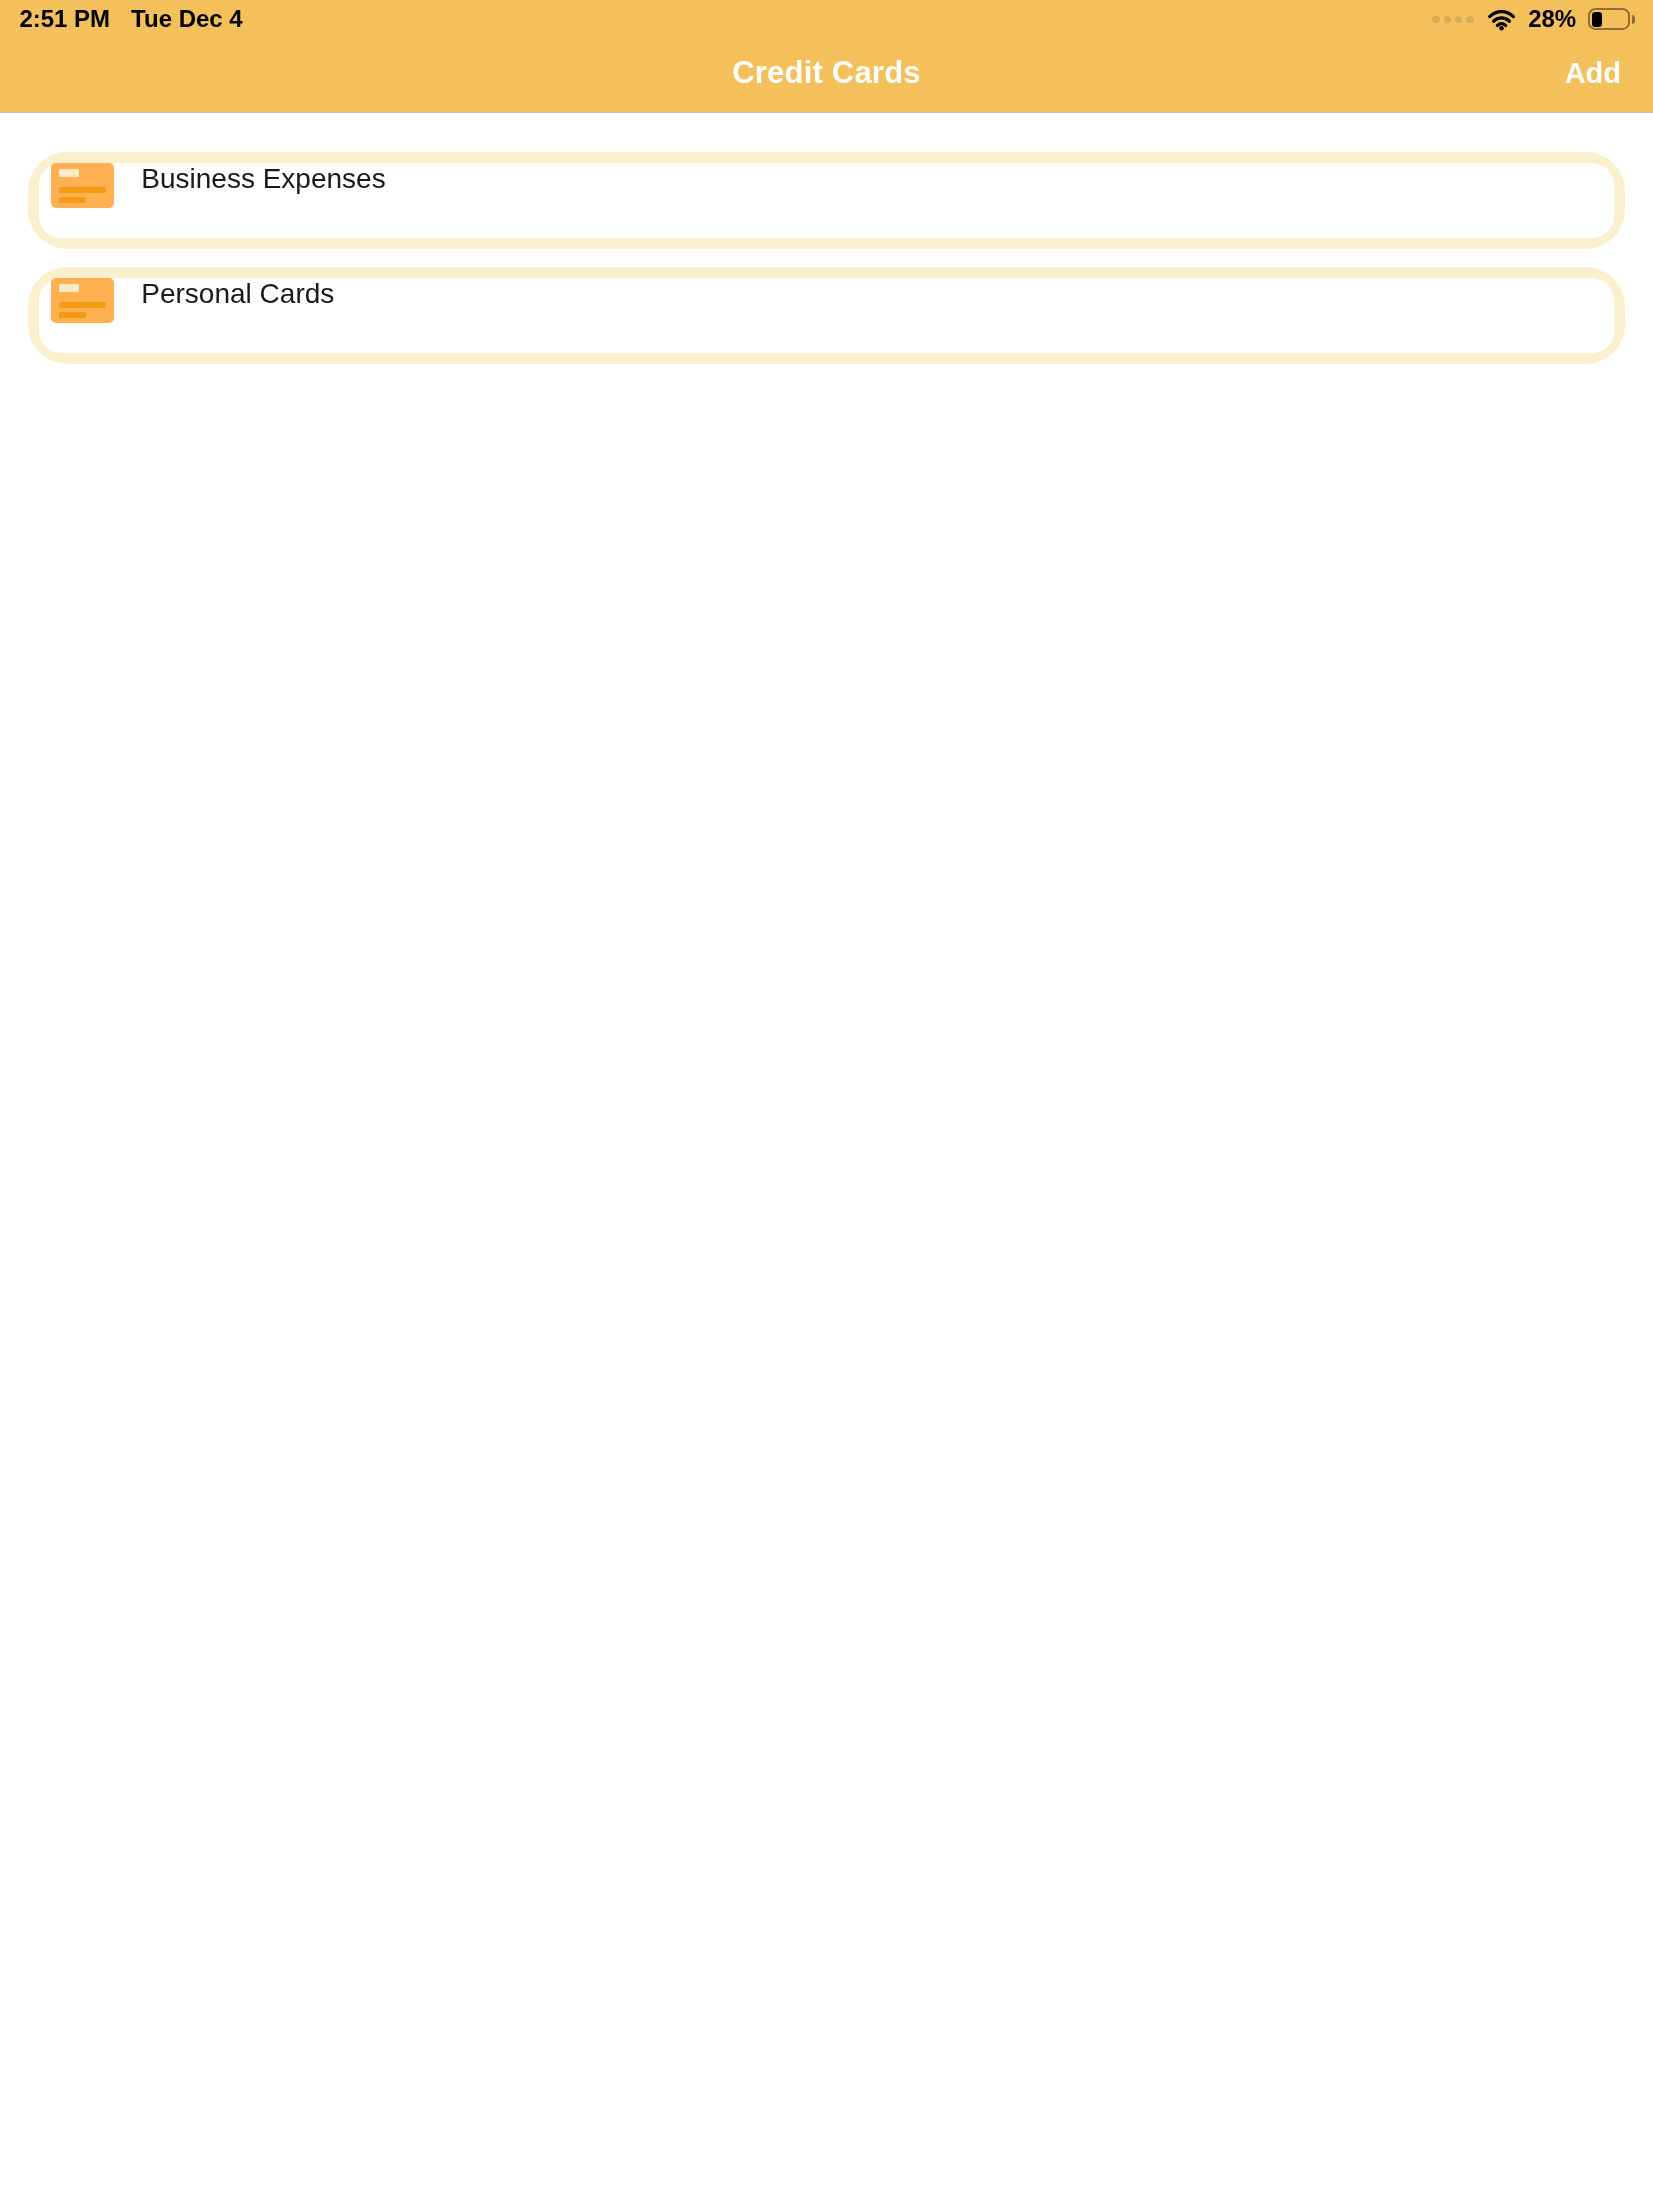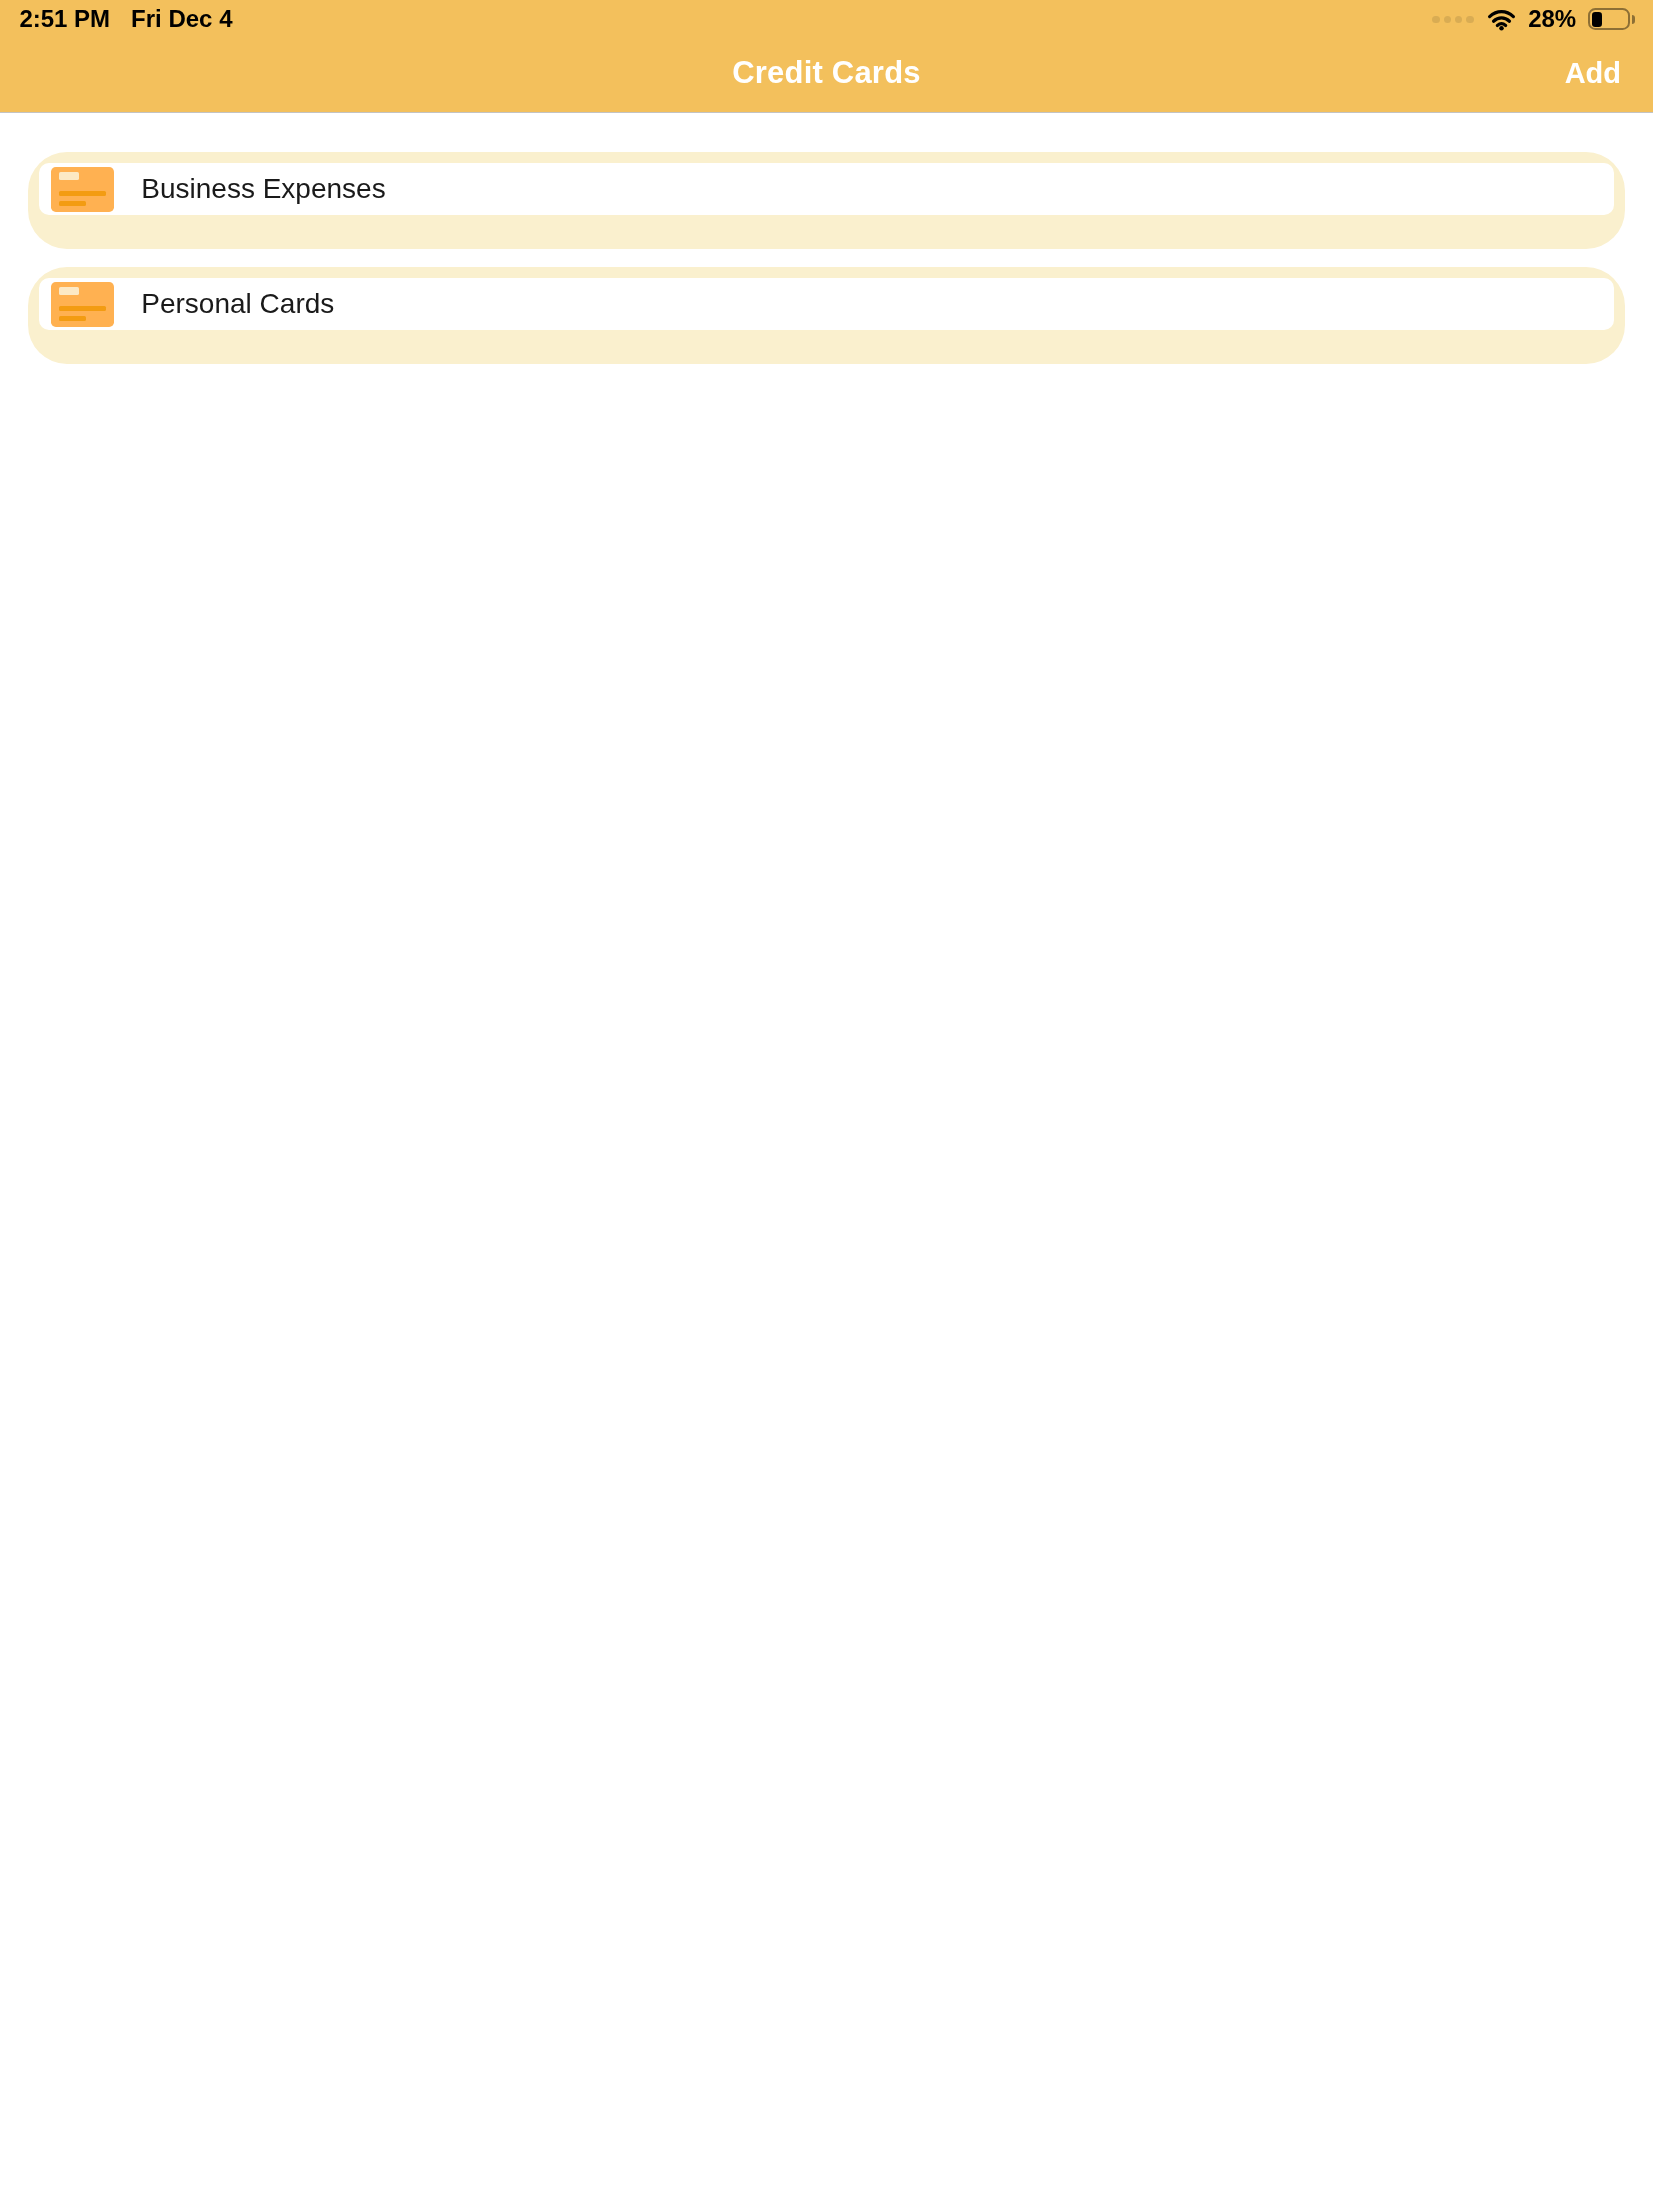"Fri Dec 4" span { text: Fri -> Tue }
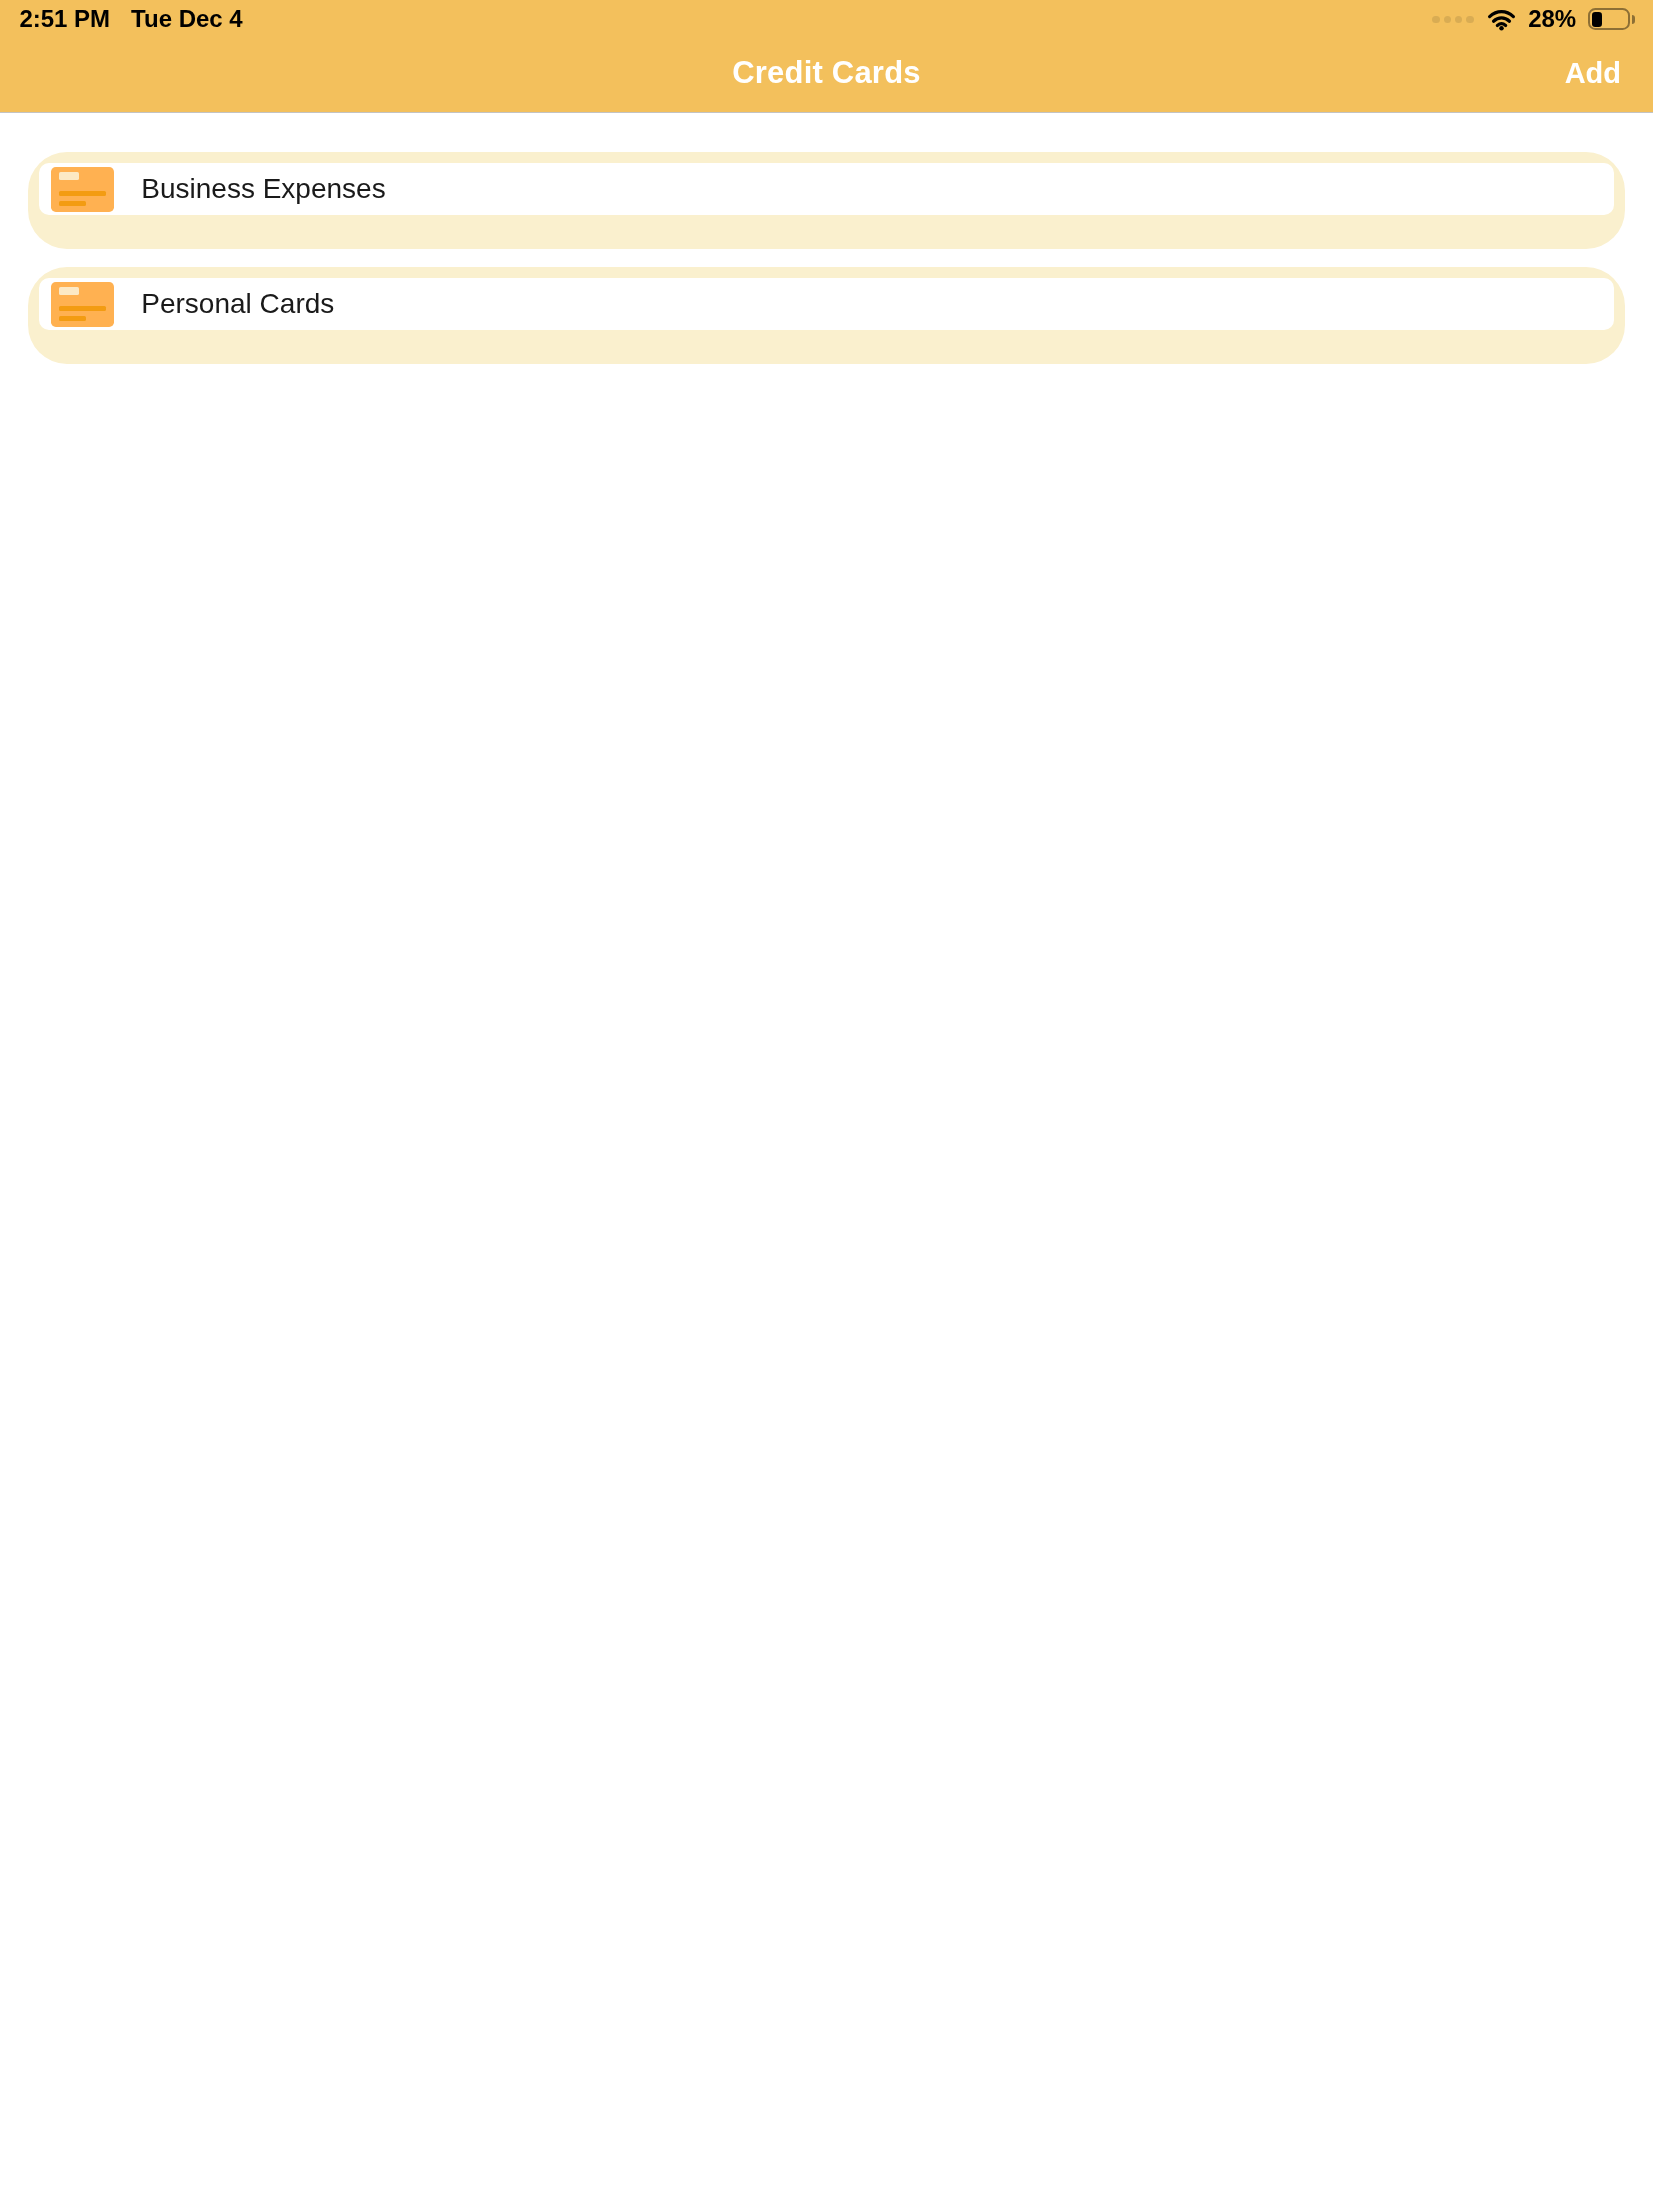"Business Expenses" .row-inner { align-items: center -> flex-start; border-radius: 10px -> 22px; height: 52px -> 75px }
